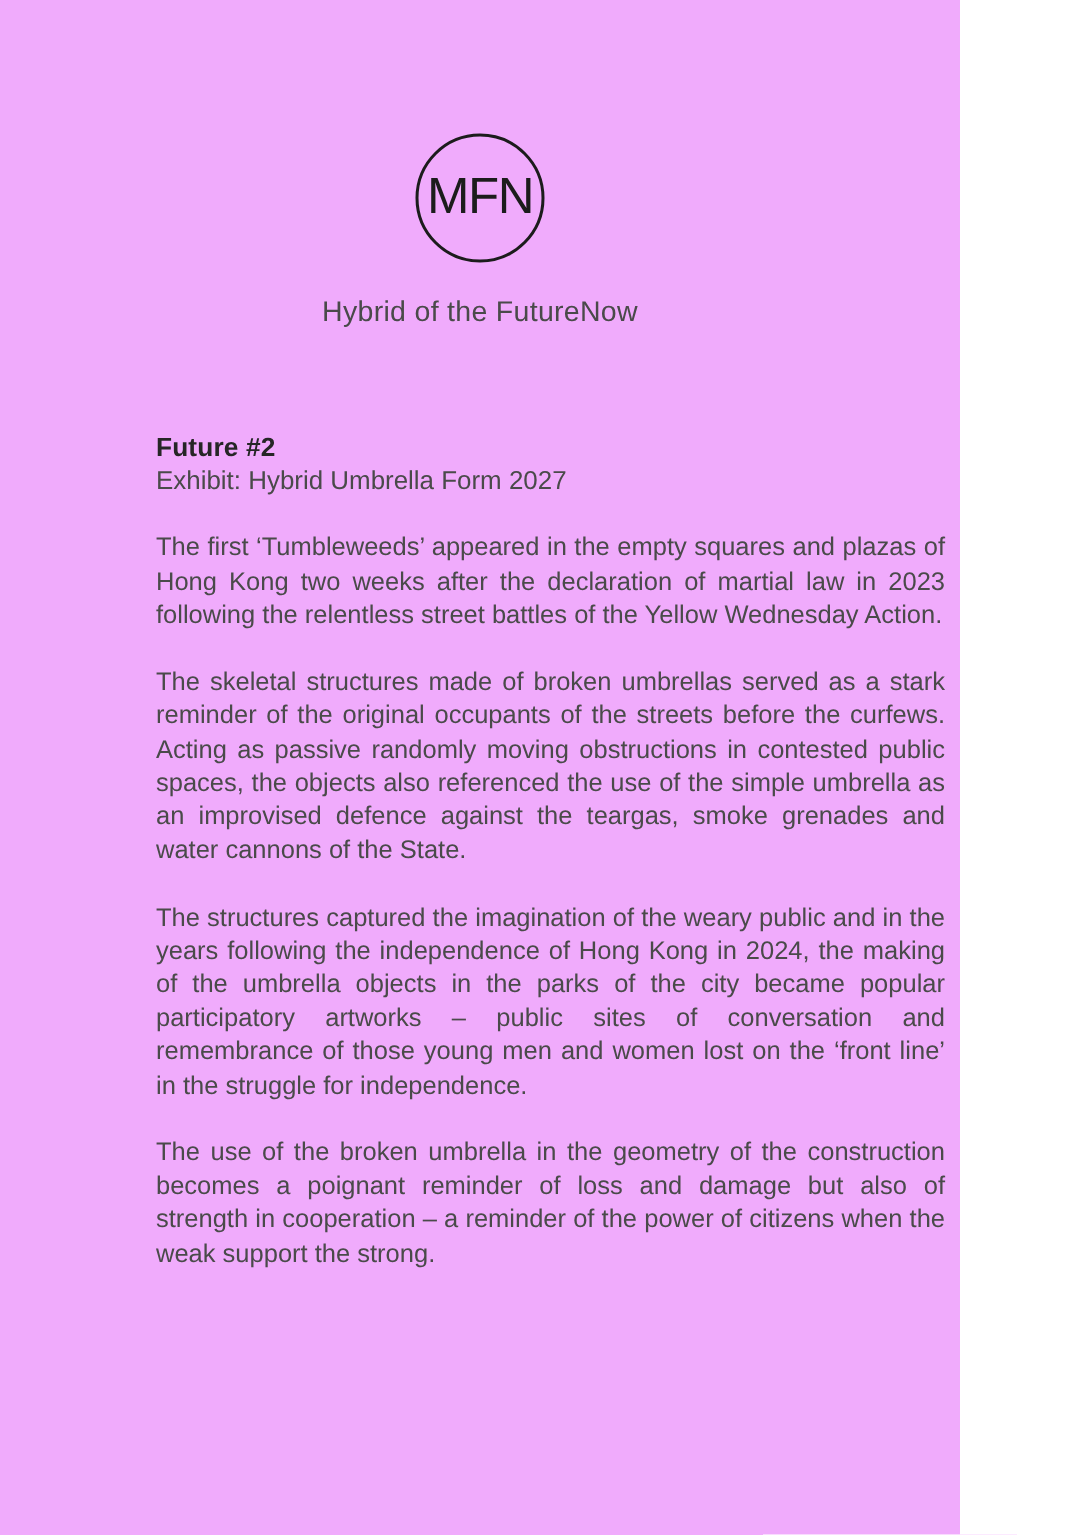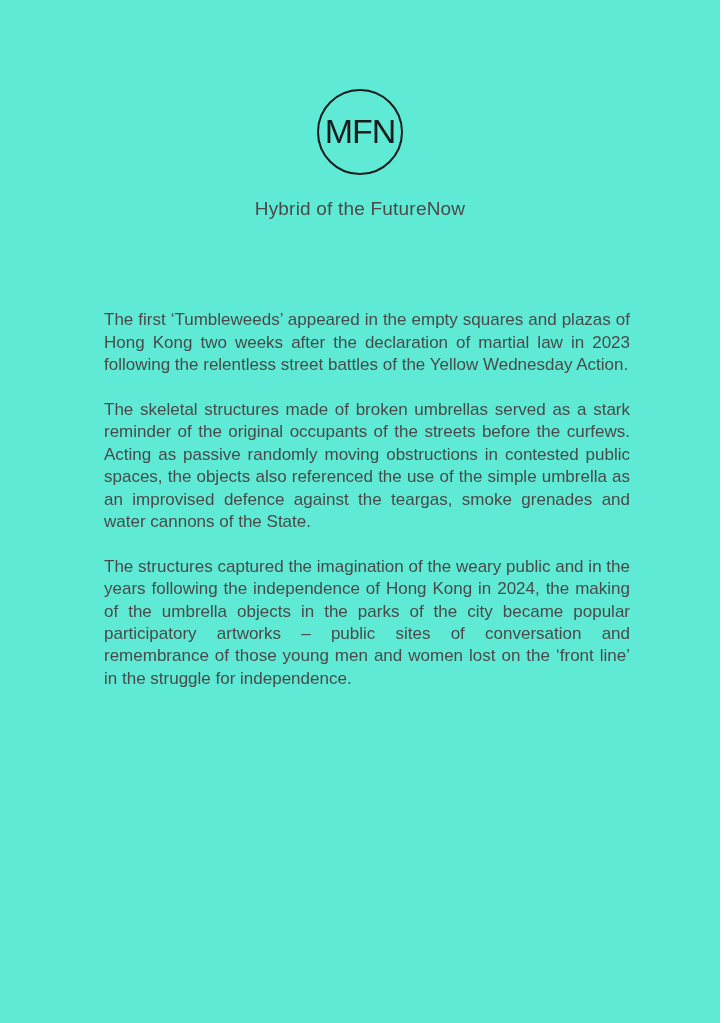"MFN" .page { background: #5eead4 -> #f0abfc; width: 720px -> 640px }
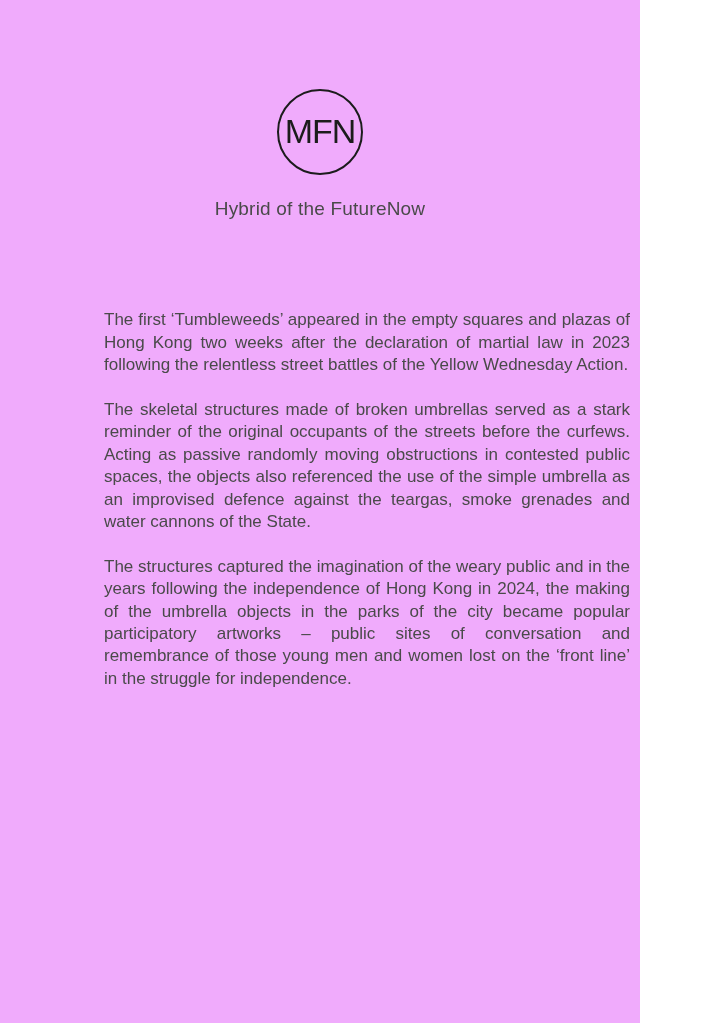"Future #2" h1.title { html: none -> <h1>Future #2</h1> }
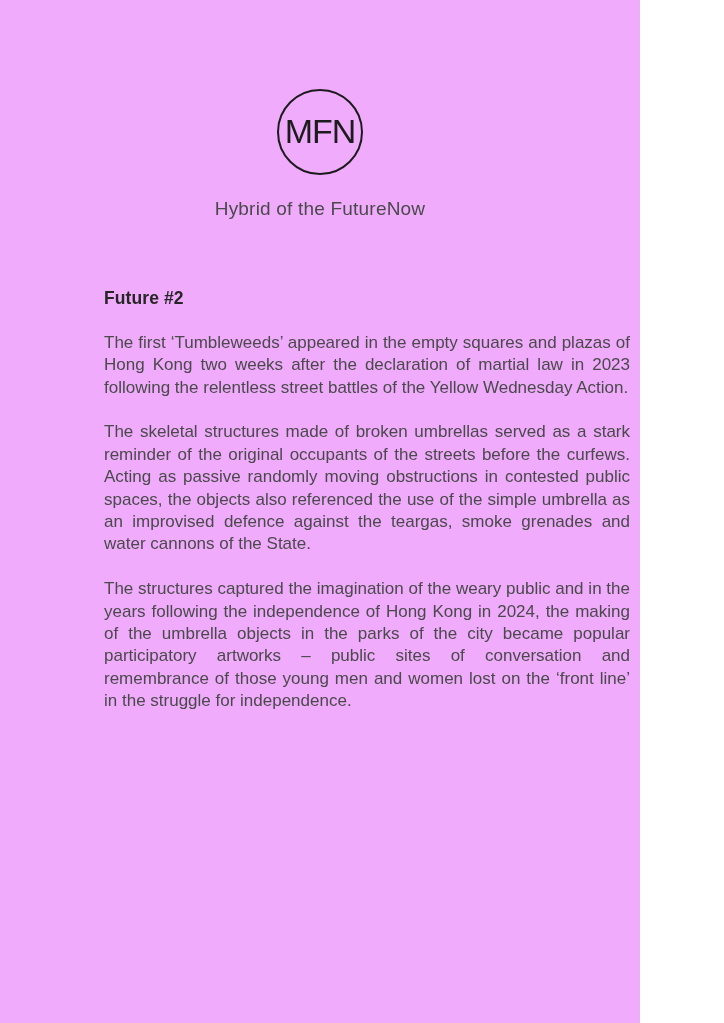"Exhibit: Hybrid Umbrella Form 2027" h2.subtitle { html: none -> <h2>Exhibit: Hybrid Umbrella Form 2027</h2> }
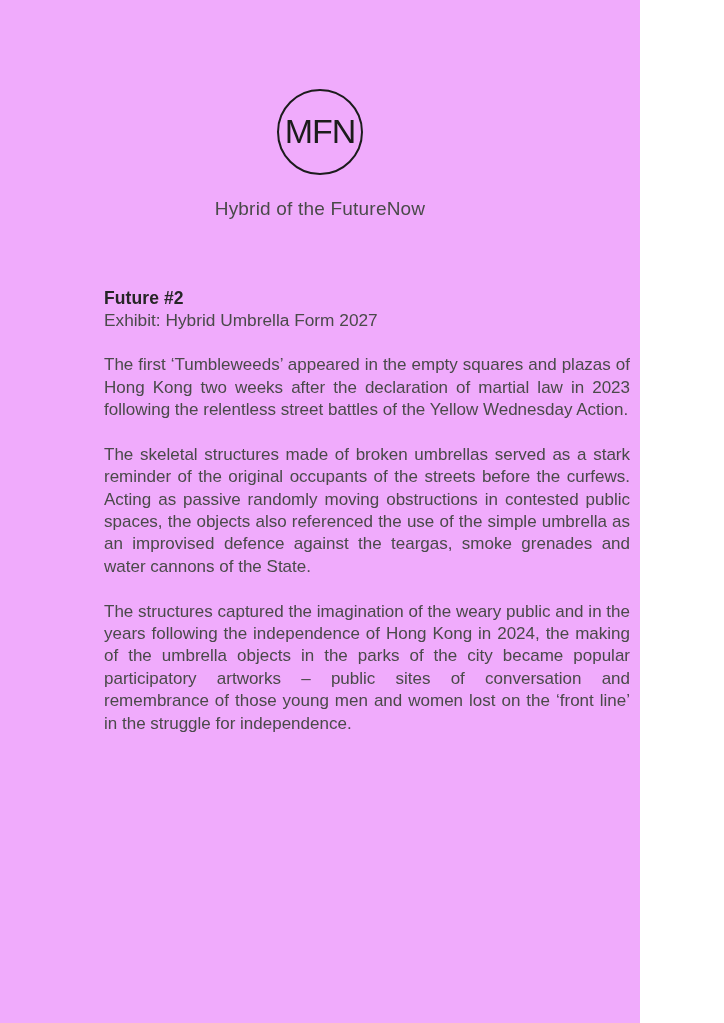"The use of the broken" p.para { html: none -> <p>The use of the broken umbrella in the geometry of the construction becomes a poignant reminder of loss and damage but also of strength in cooperation – a reminder of the power of citizens when the weak support the strong.</p> }
